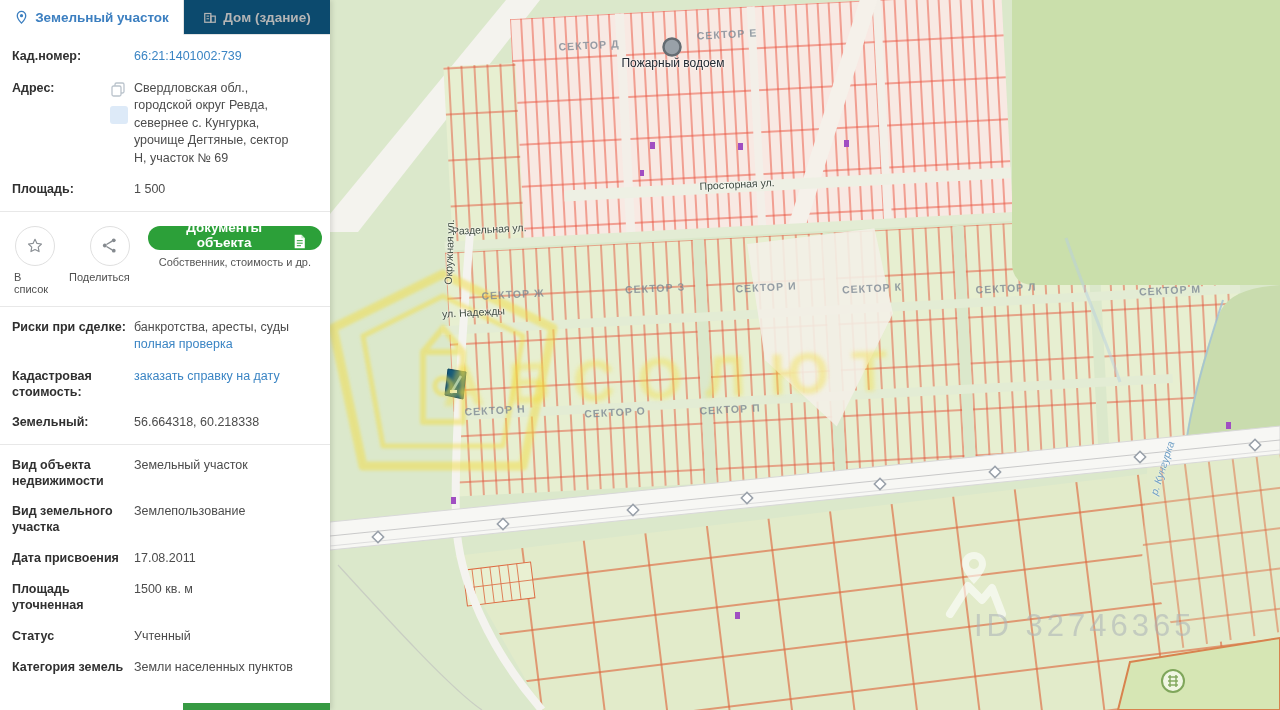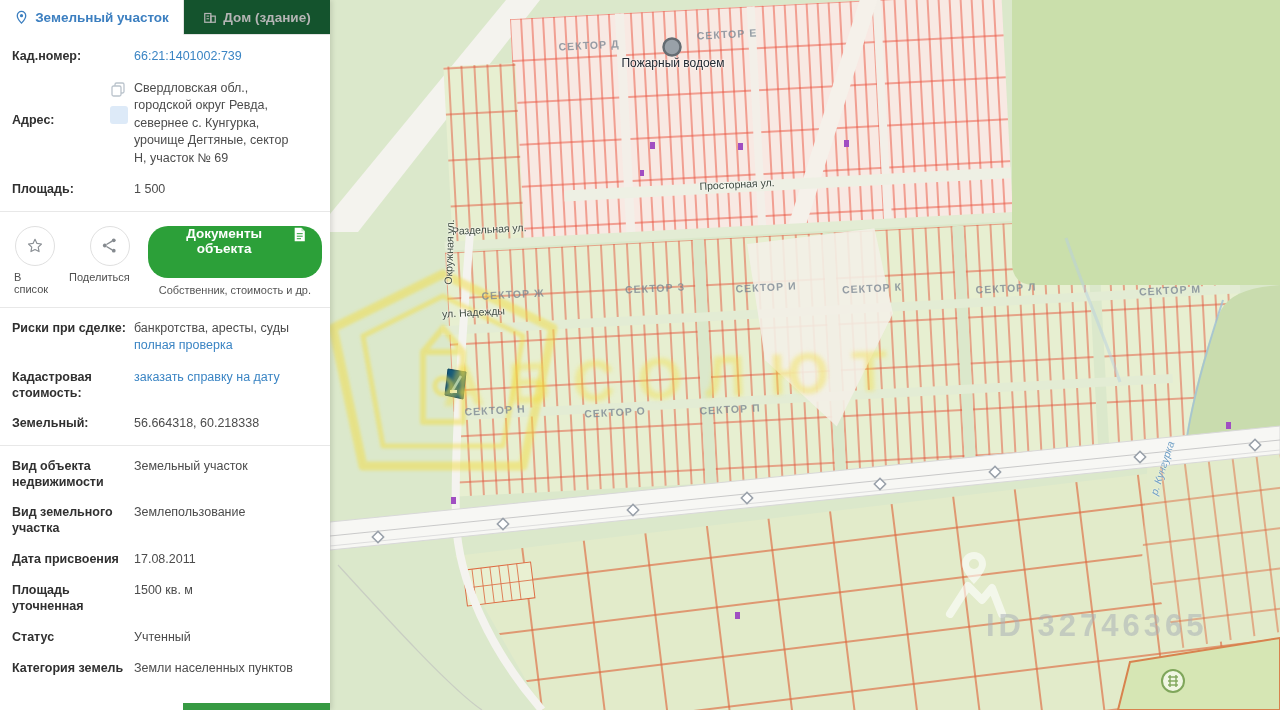"Дом (здание)" .tab.inactive { background: #14532d -> #0c4a6e }
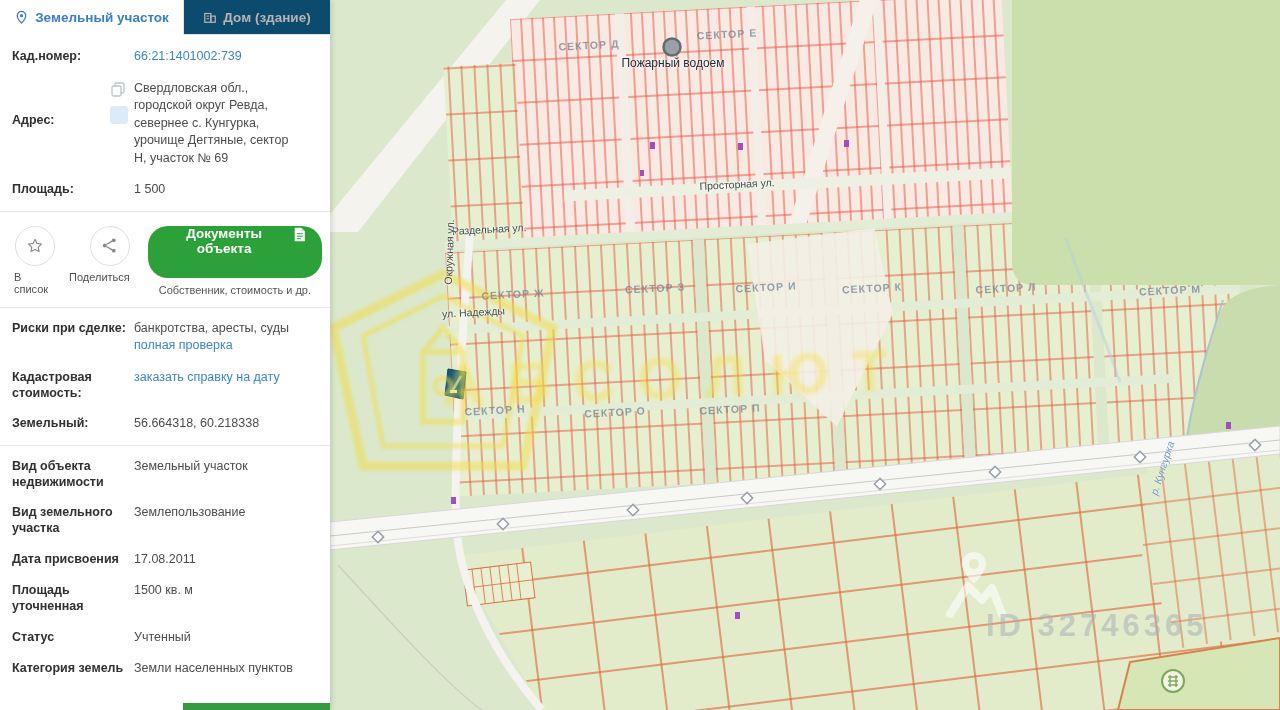"Адрес:" div.lbl { margin-top: 32px -> none }
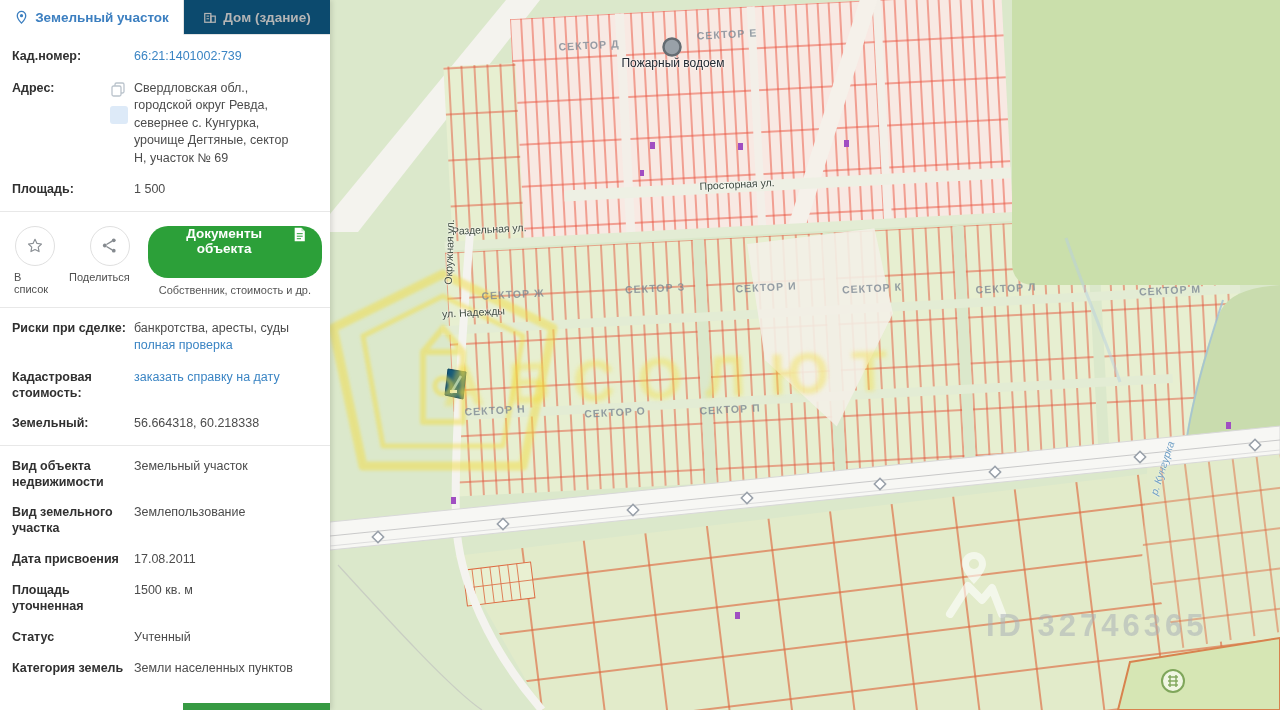"Документы объекта" .docbtn { align-items: flex-start -> flex-end; height: 52px -> 24px }
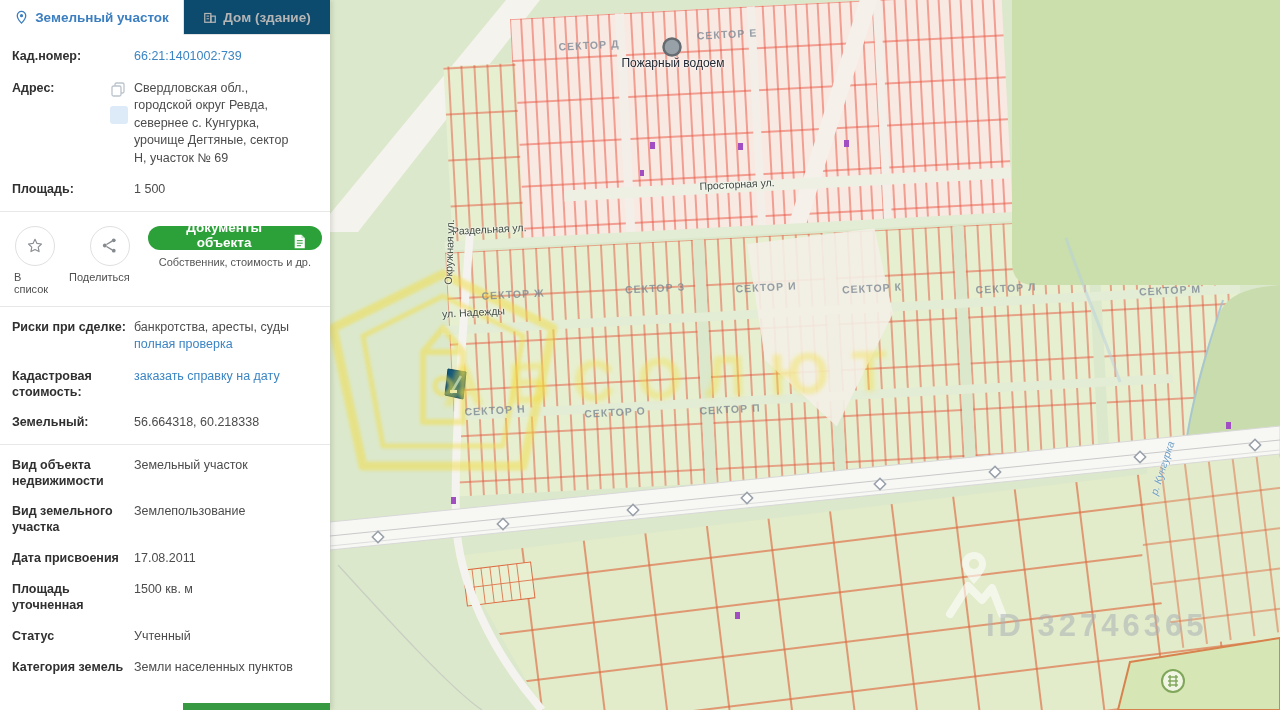"ID 32746365" .wm-id { font-weight: 700 -> 400; margin-left: 12px -> none }
